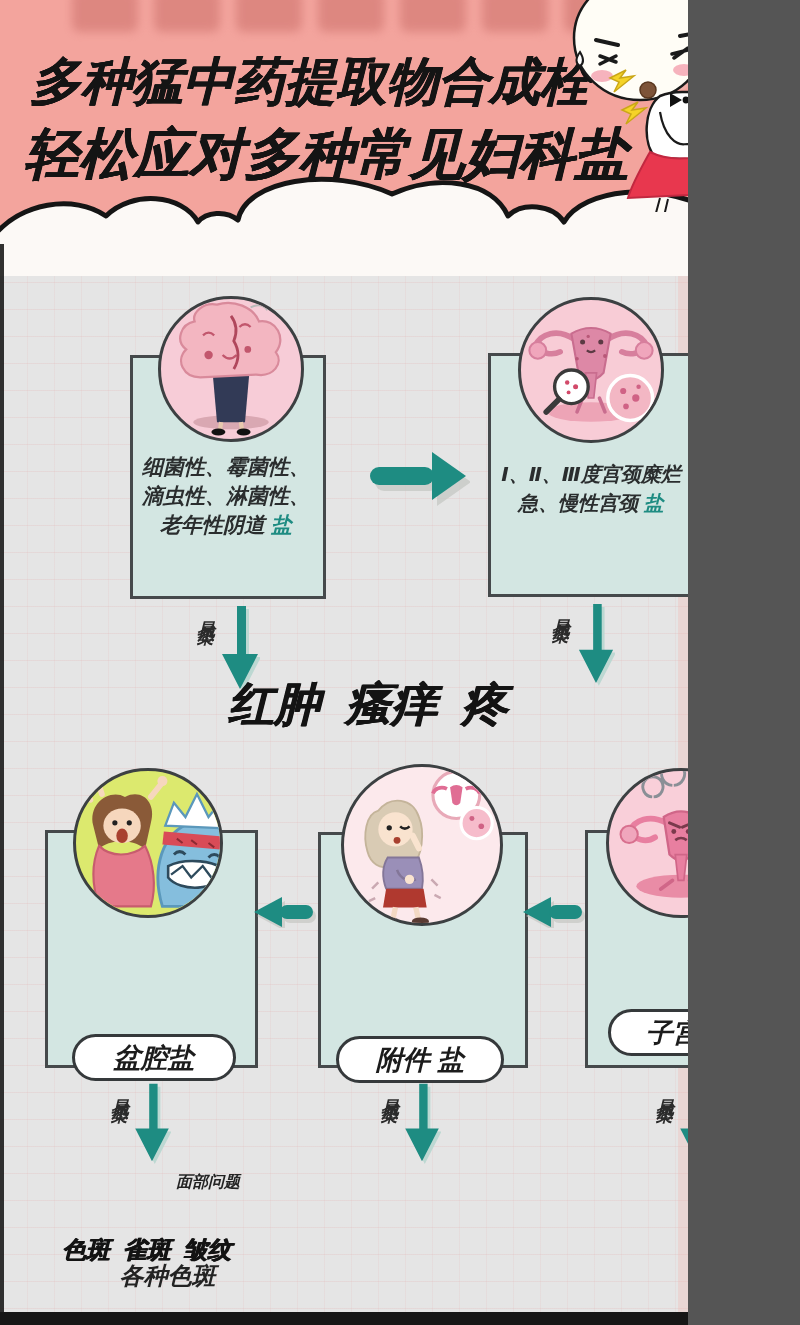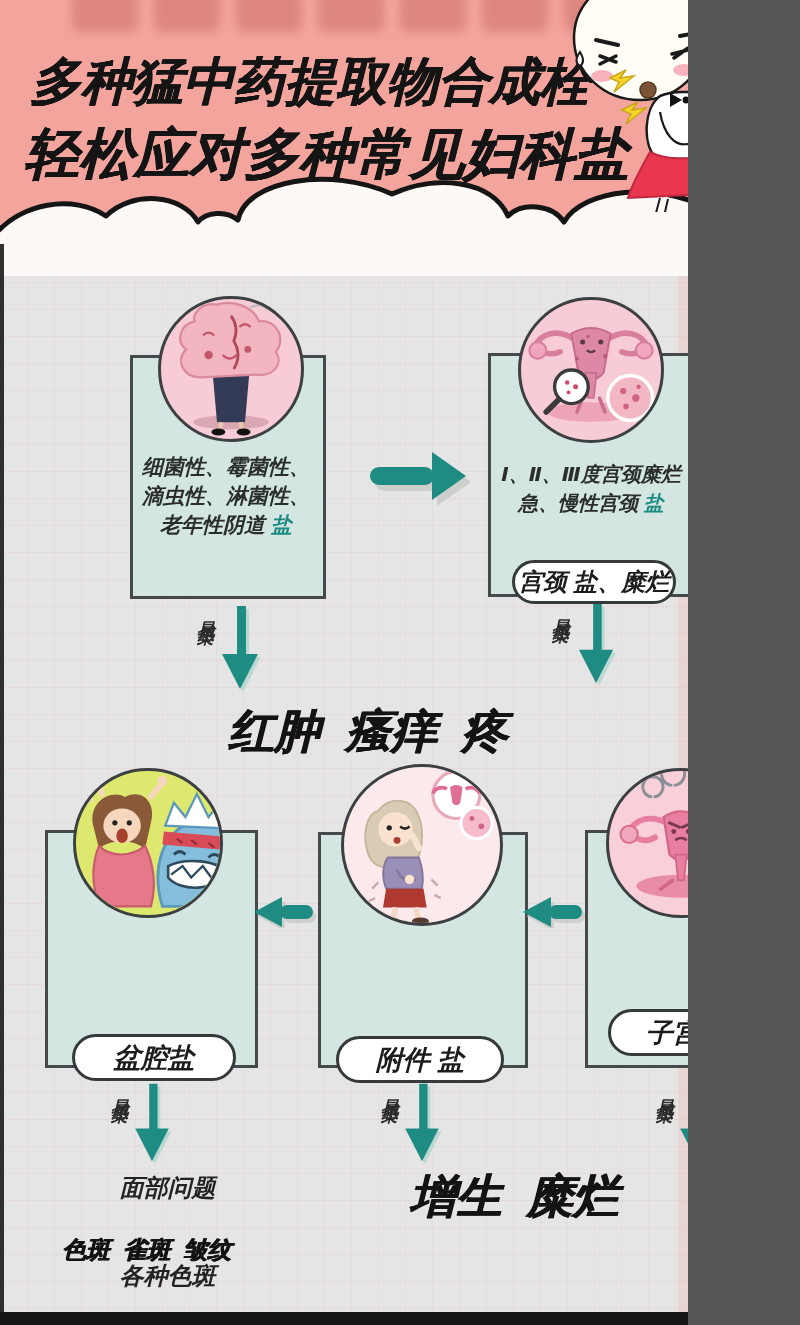"宫颈 盐、糜烂" div.abs { html: <div>宫颈 盐、糜烂</div> -> none }
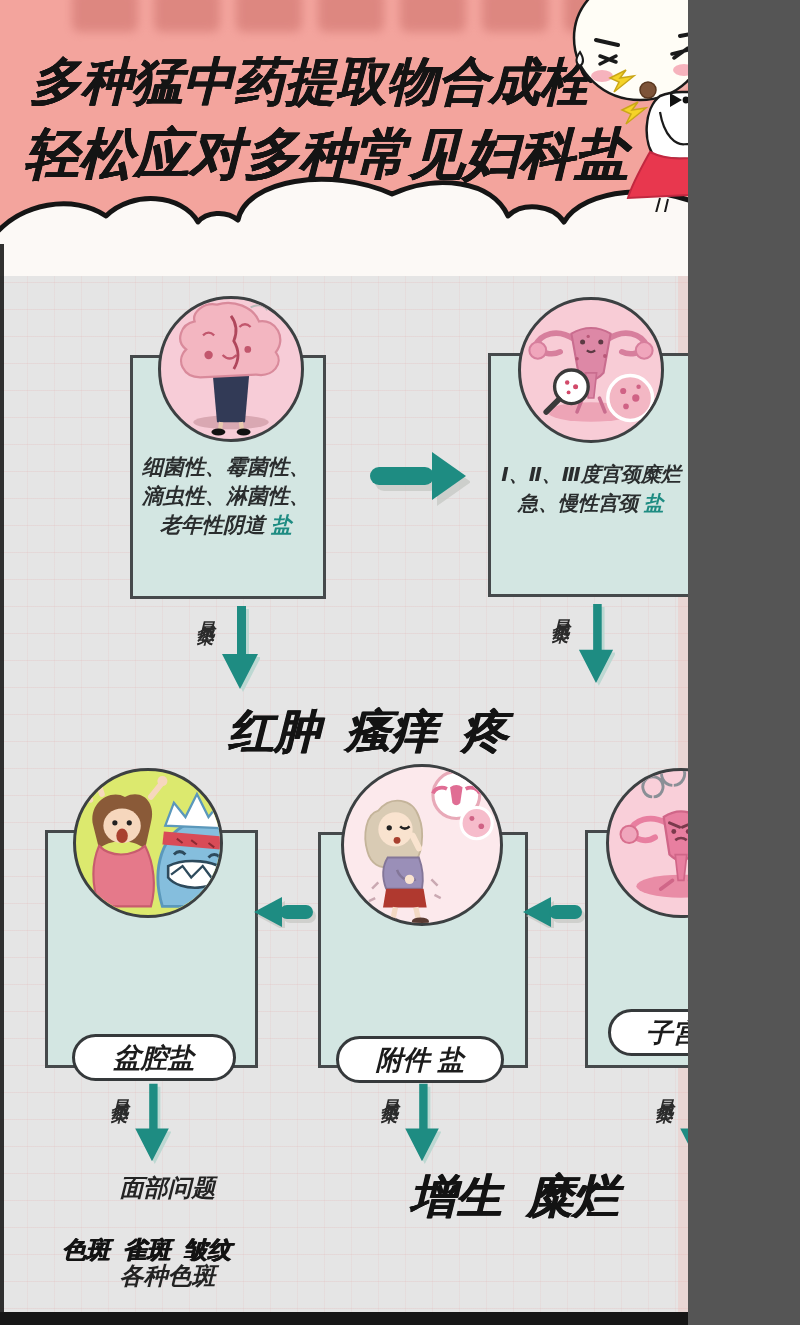"红肿 瘙痒 疼" div.abs { top: 701px -> 674px }
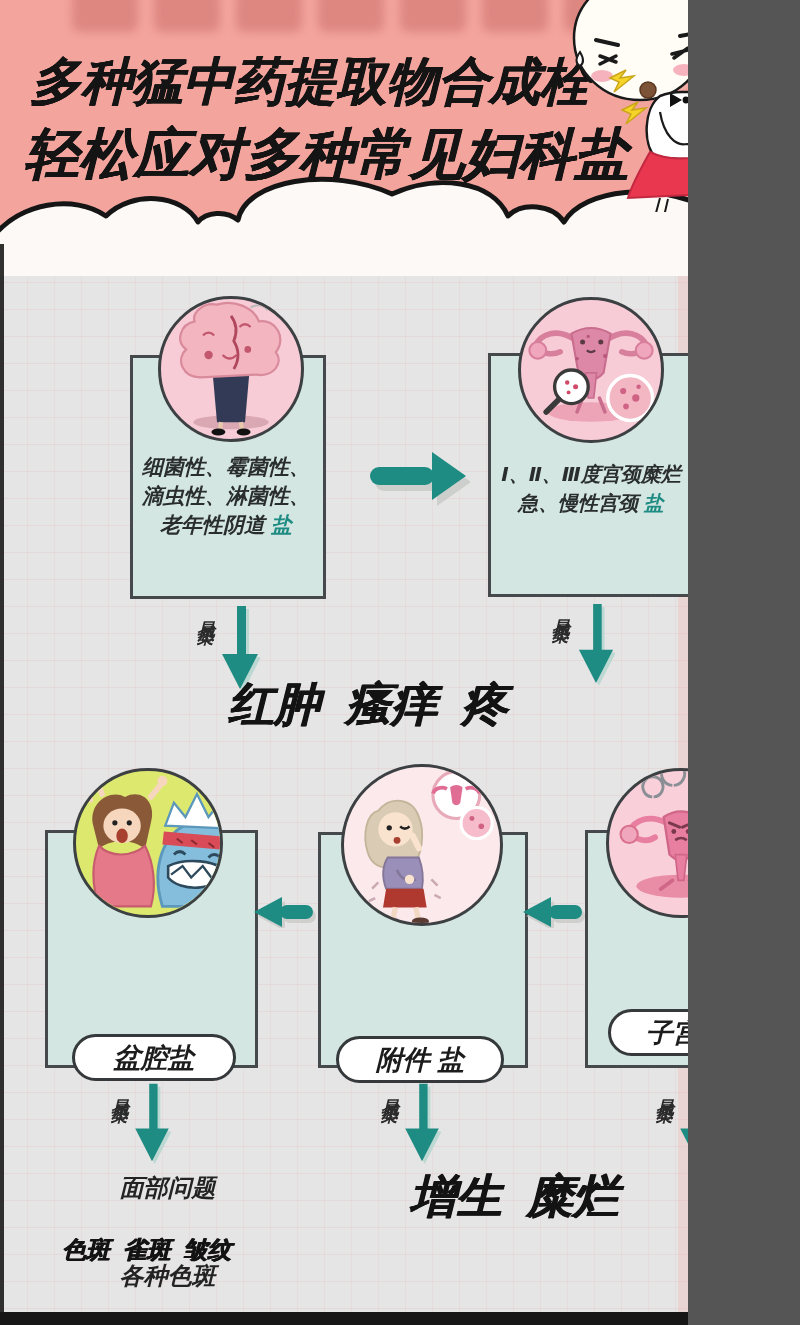"面部问题" div.abs { font-size: 24px -> 16px; text-align: none -> right }
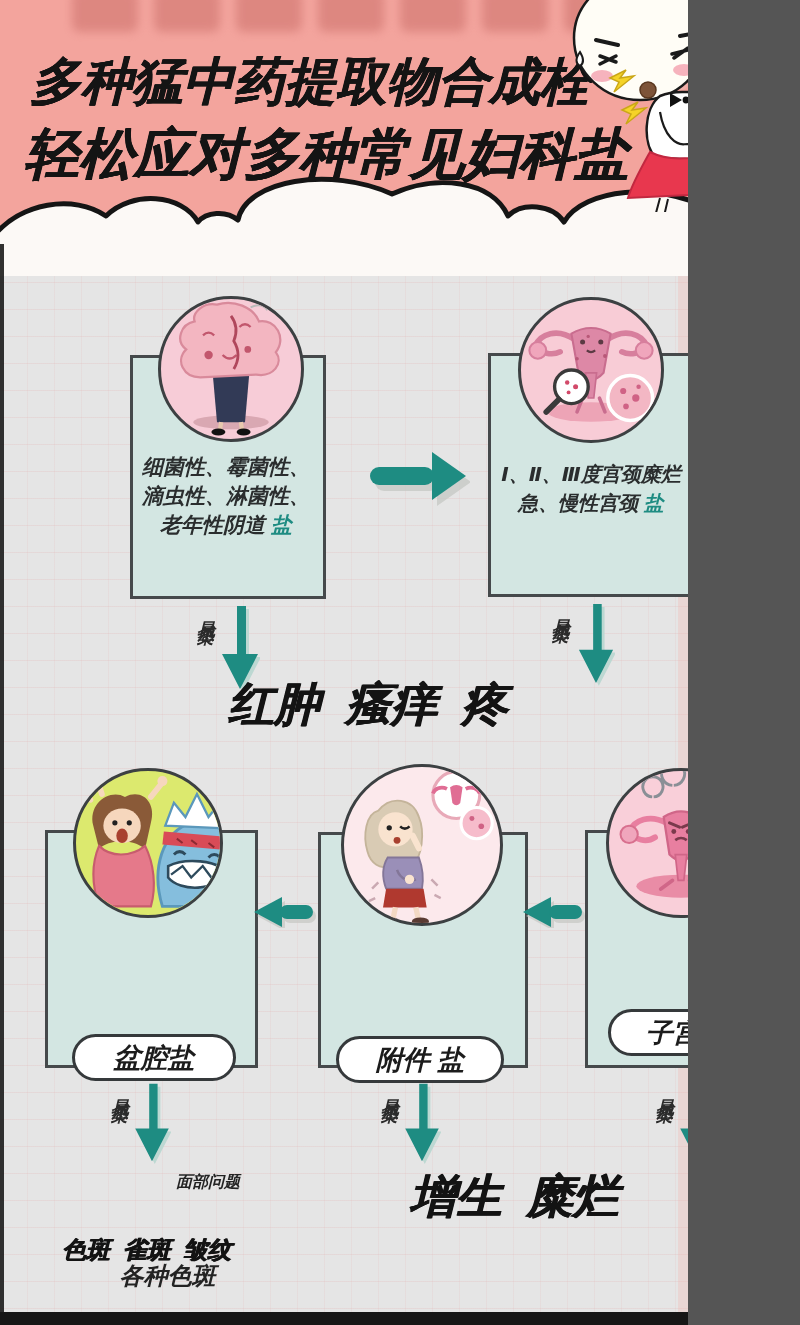"增生 糜烂" div.abs { html: <div>增生 糜烂</div> -> none }
